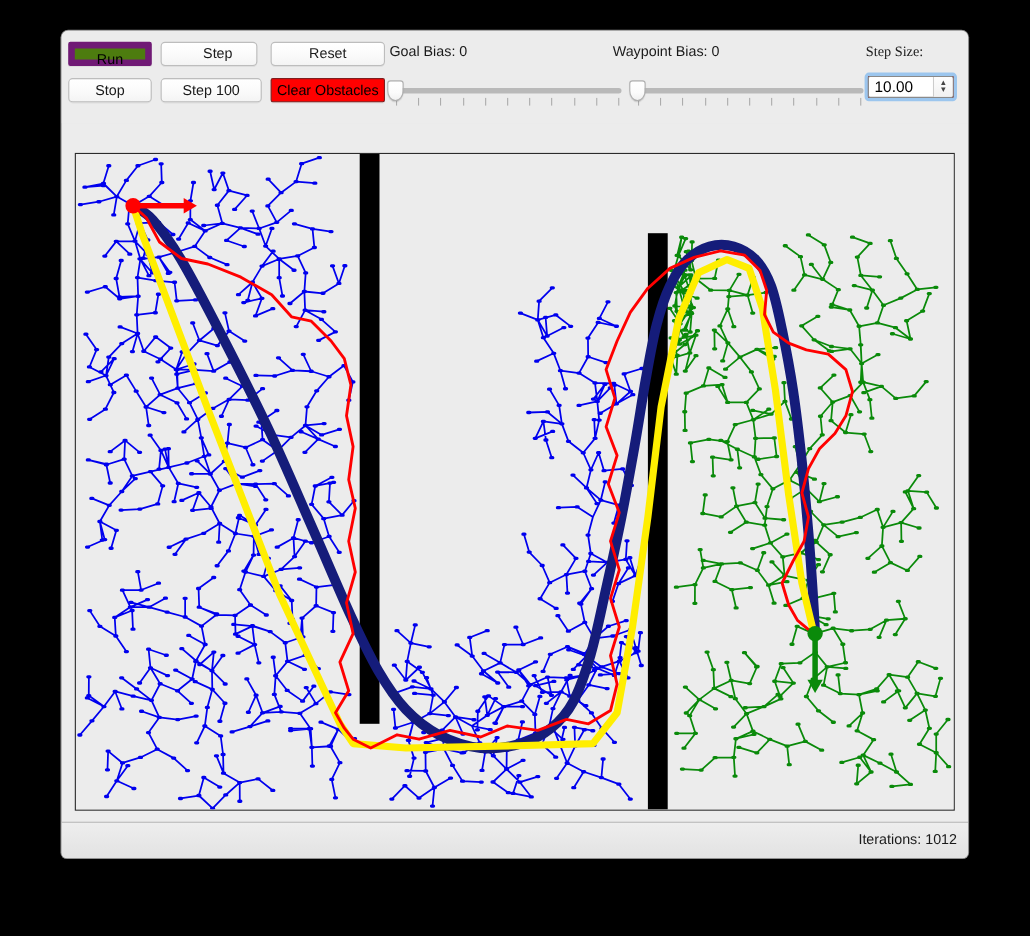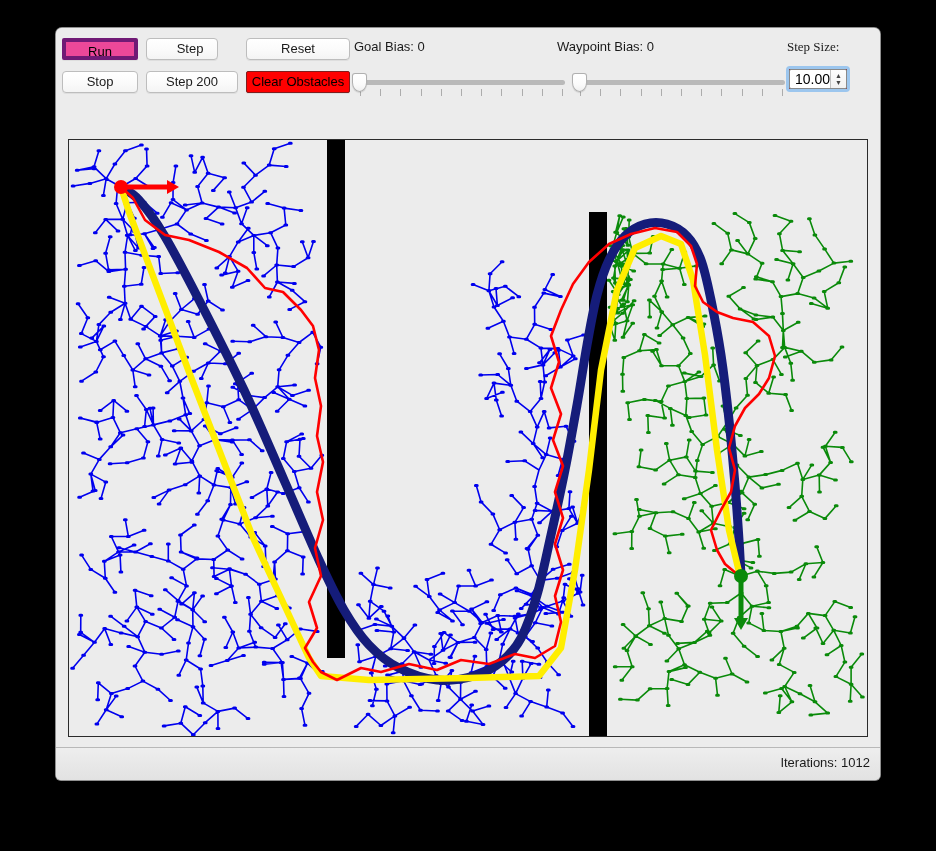"Run" .btn.run { background: #ec4899 -> #4d7c0f; border: 4px solid #701a75 -> 6px solid #701a75 }
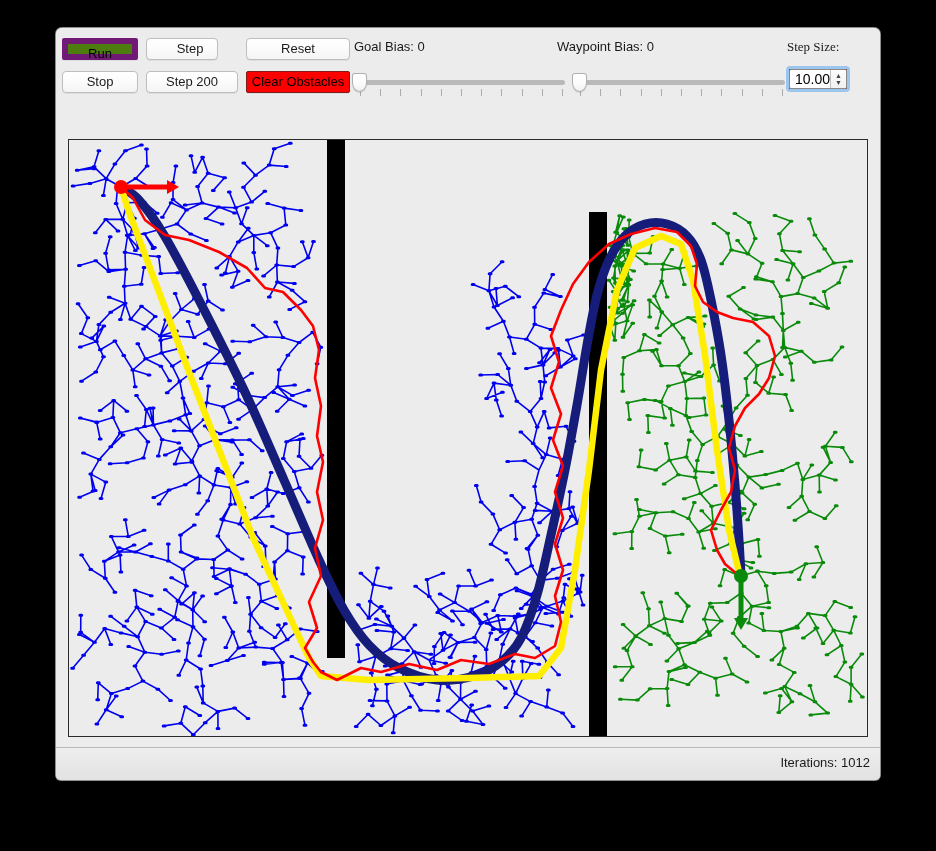"Step" #btn-step { width: 72px -> 88px }
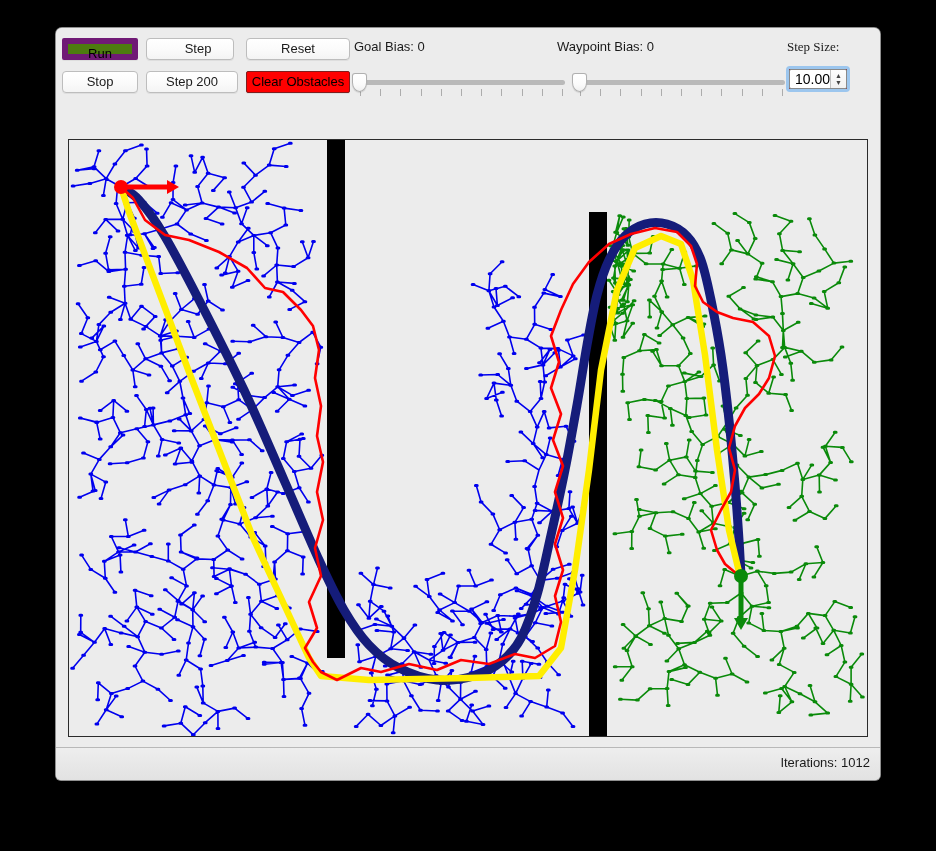"Step 200" div.btn { text: 200 -> 100 }
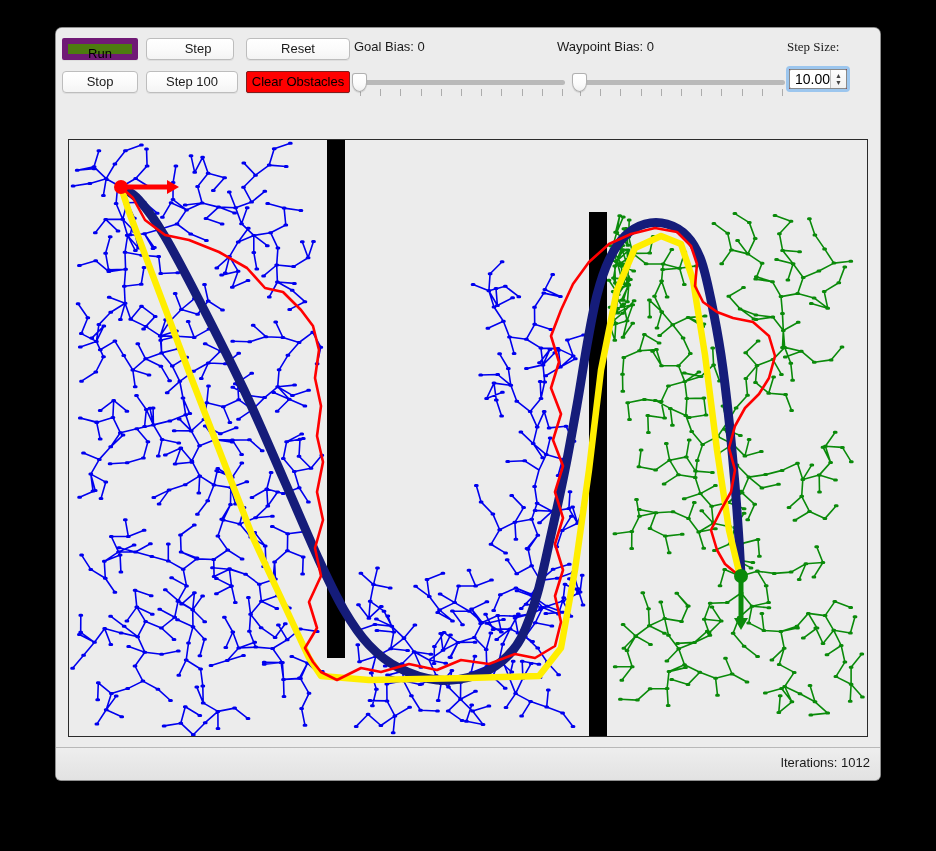"10.00" #stepsize-wrap { width: 64px -> 84px }
